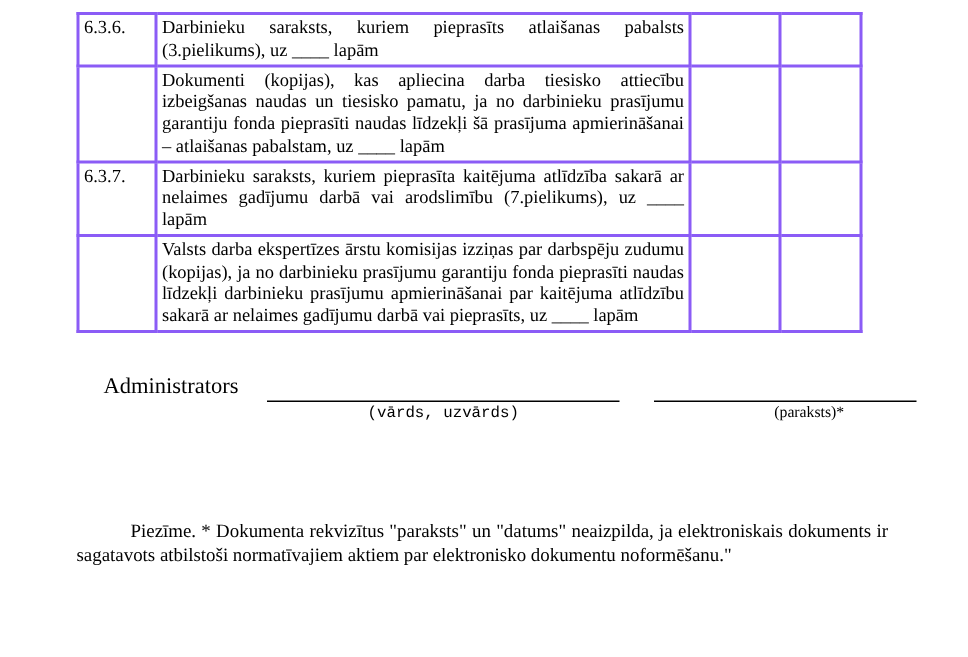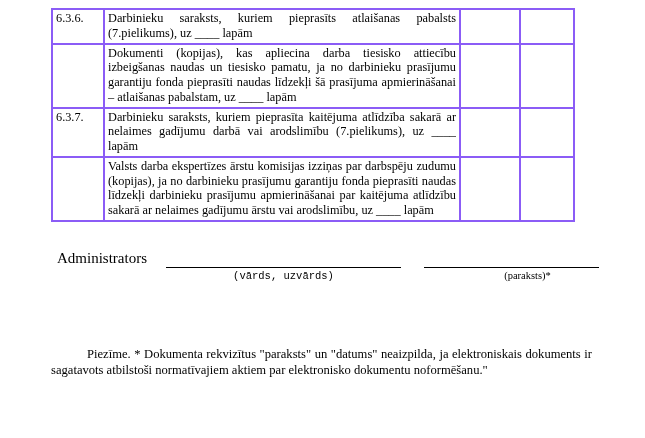"Darbinieku saraksts, kuriem pieprasīts" td.col-text { text: 7.pielikums -> 3.pielikums }
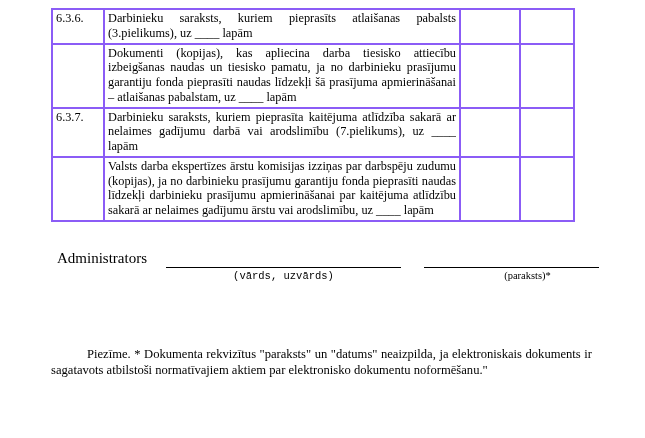"Valsts darba ekspertīzes ārstu komisijas" td.col-text { text: ārstu vai arodslimību -> darbā vai pieprasīts }
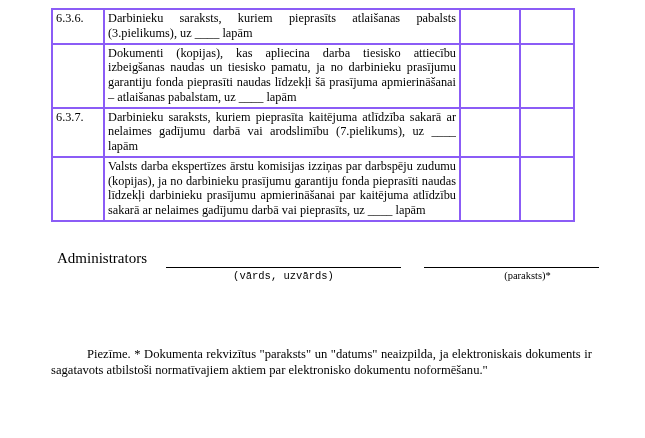"Administrators" .sig-block { padding-left: none -> 12px }
